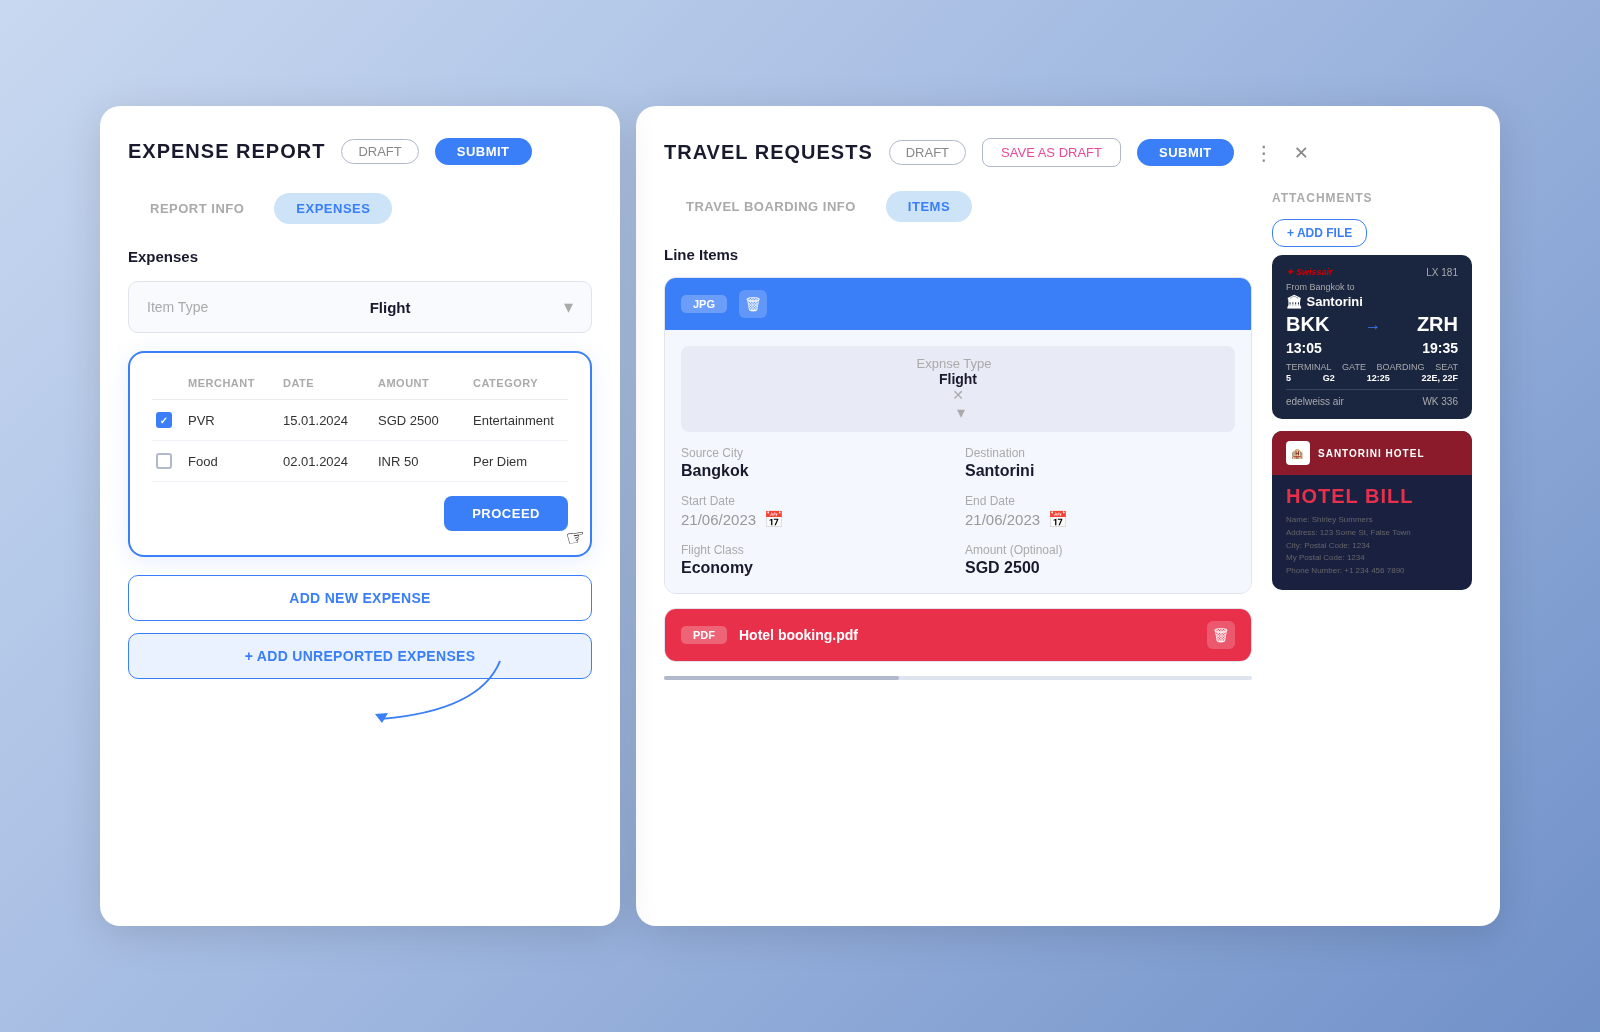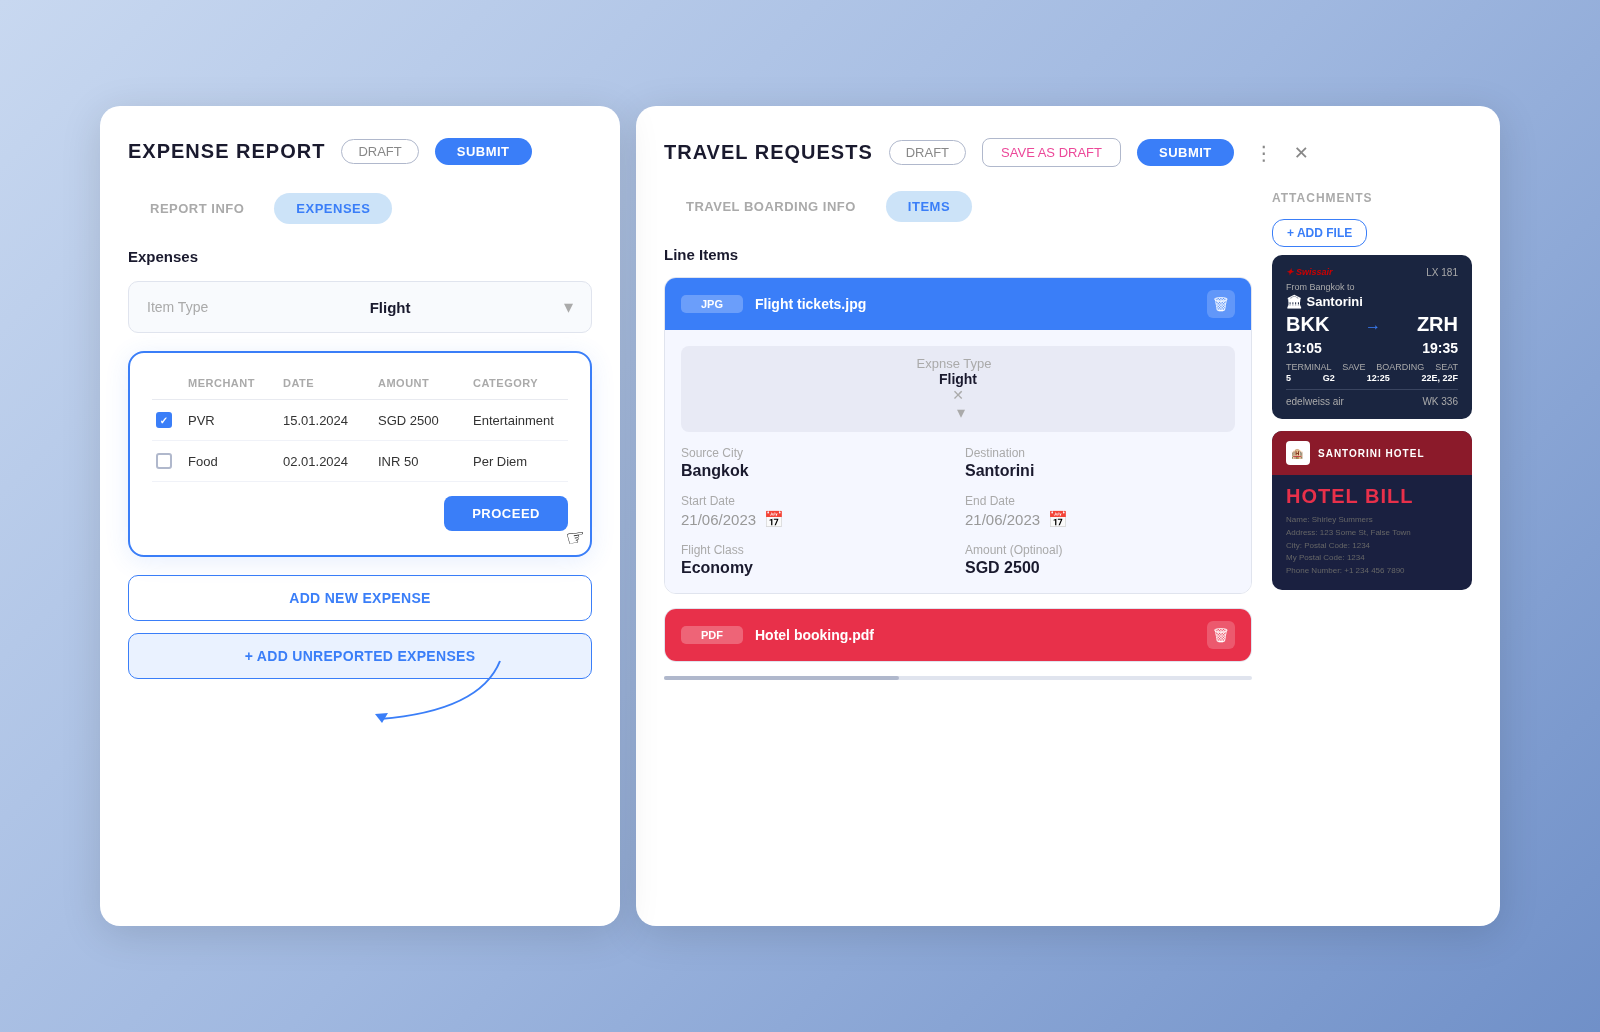"JPG" .file-badge { padding: 3px 20px -> 3px 12px }
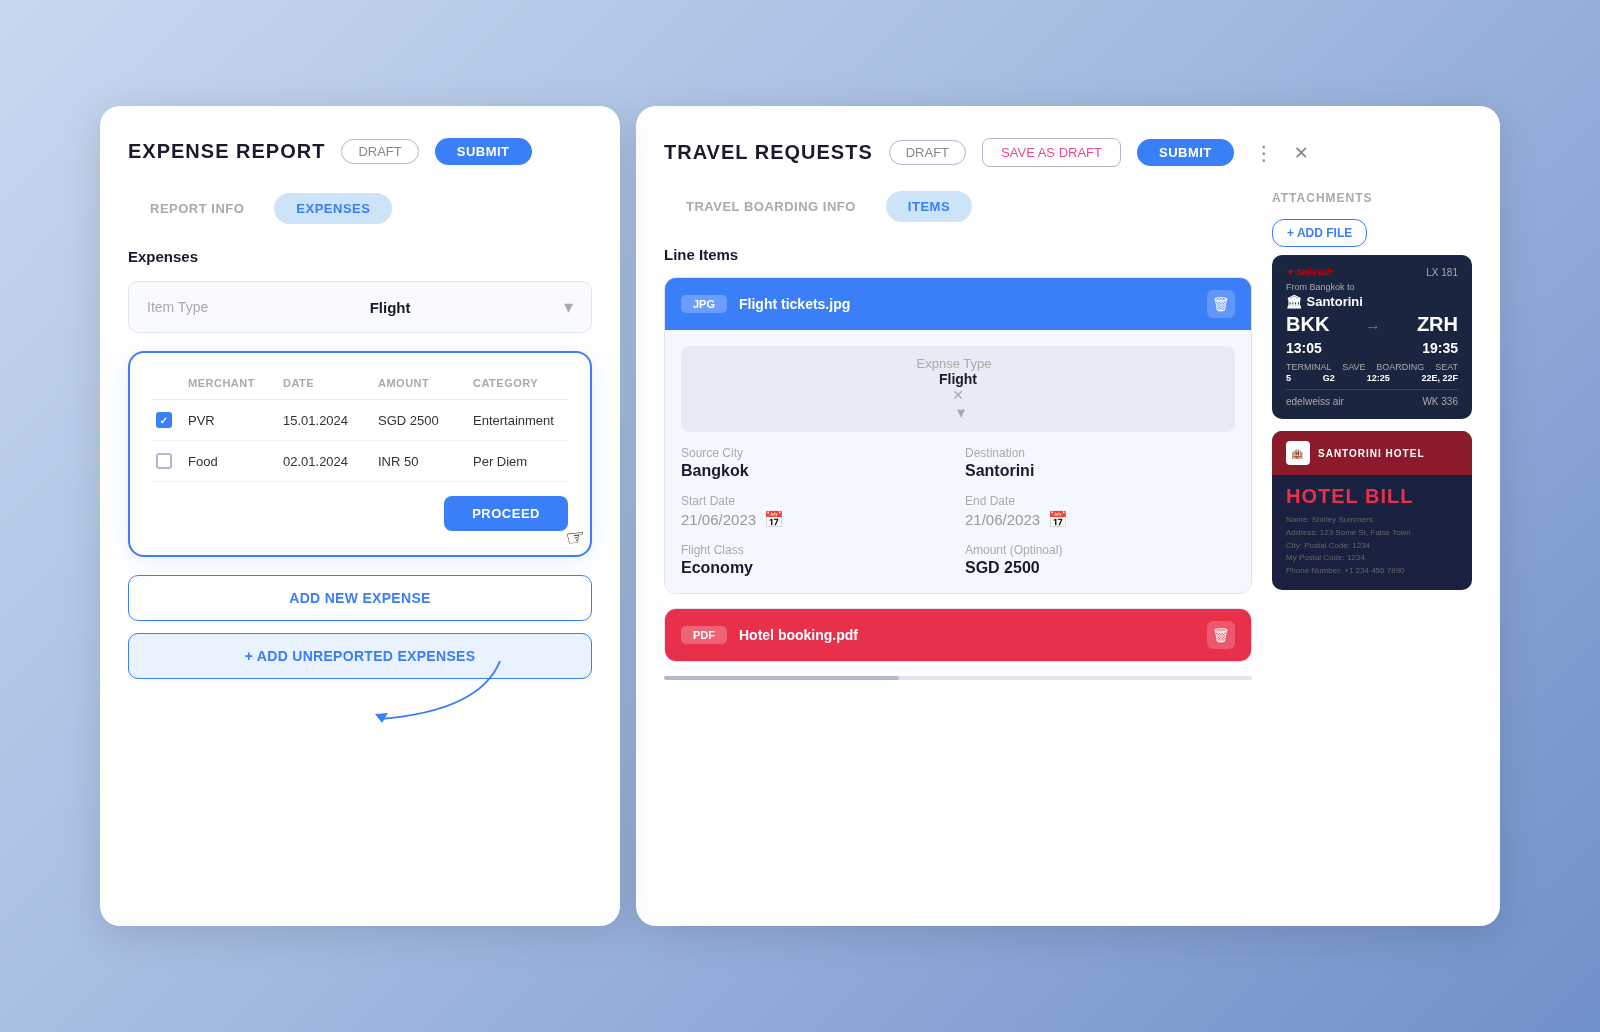"Flight tickets.jpg" span.file-name { html: <span>Flight tickets.jpg</span> -> none }
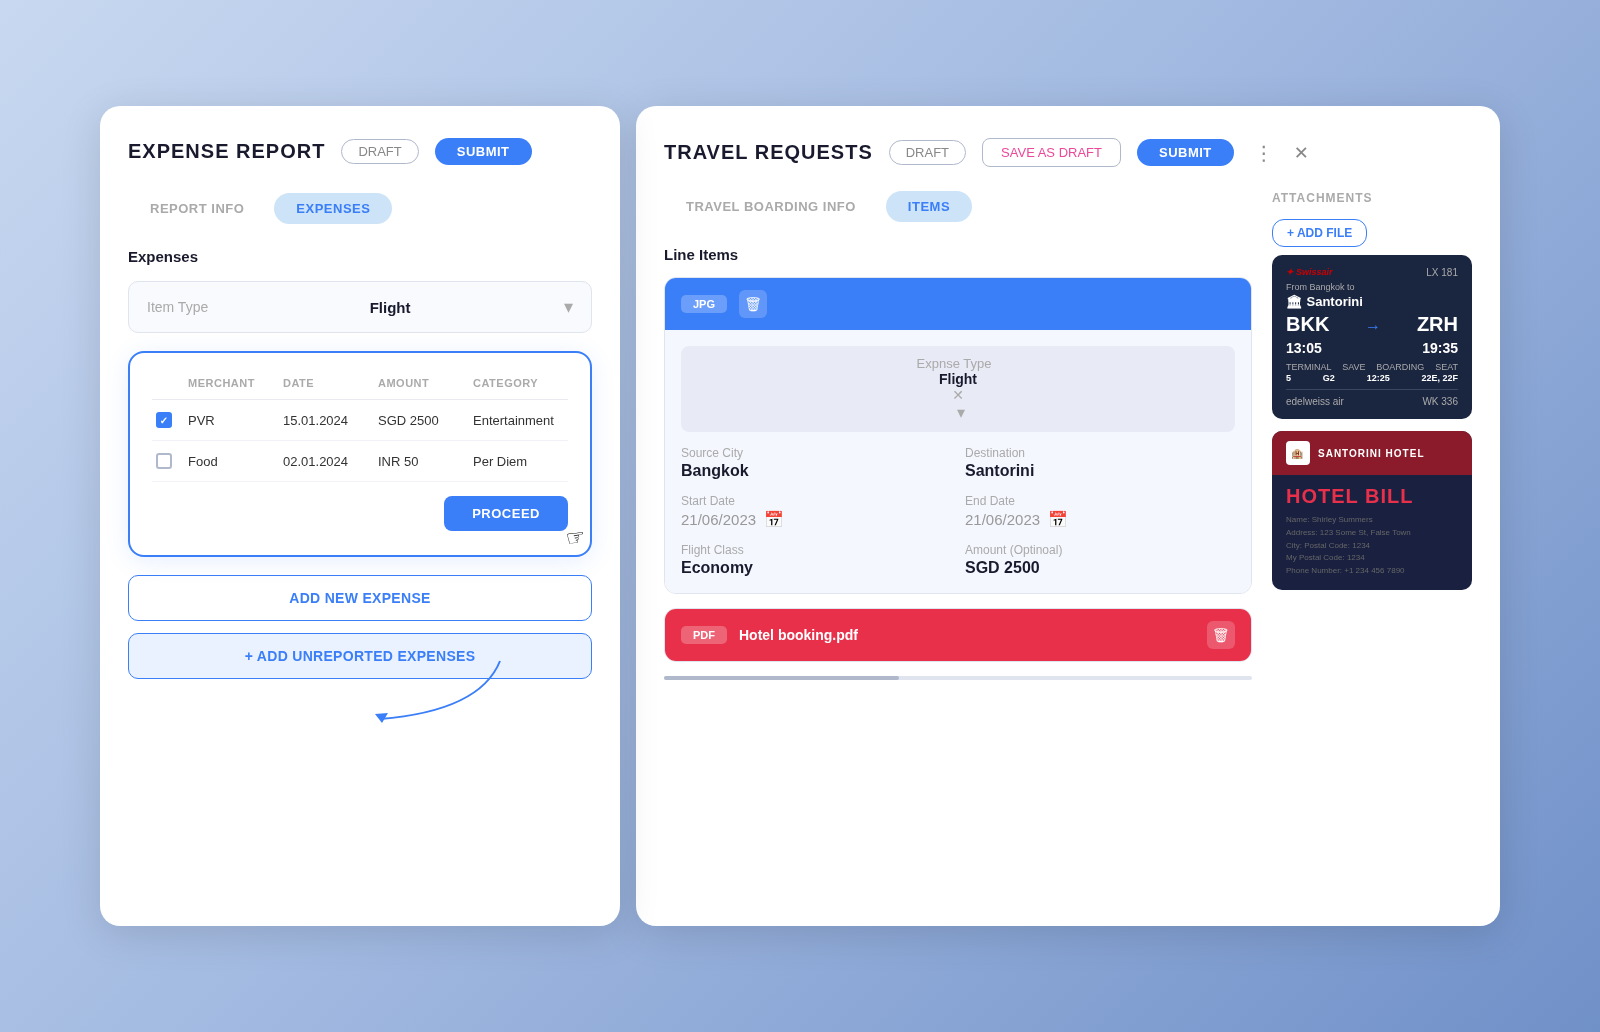"SAVE" span { text: SAVE -> GATE }
